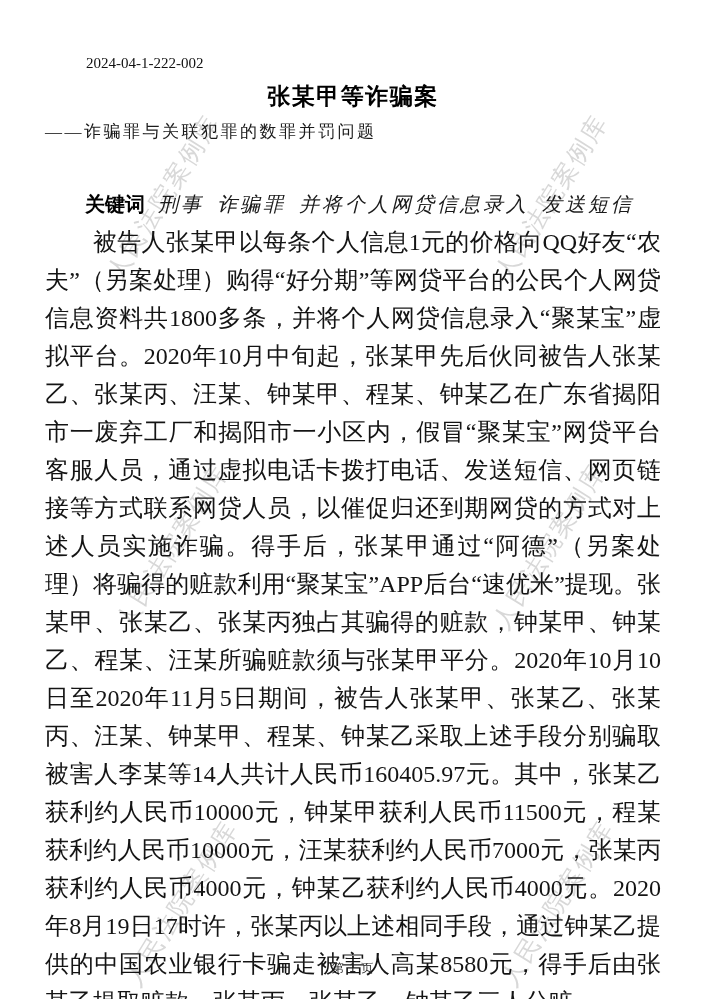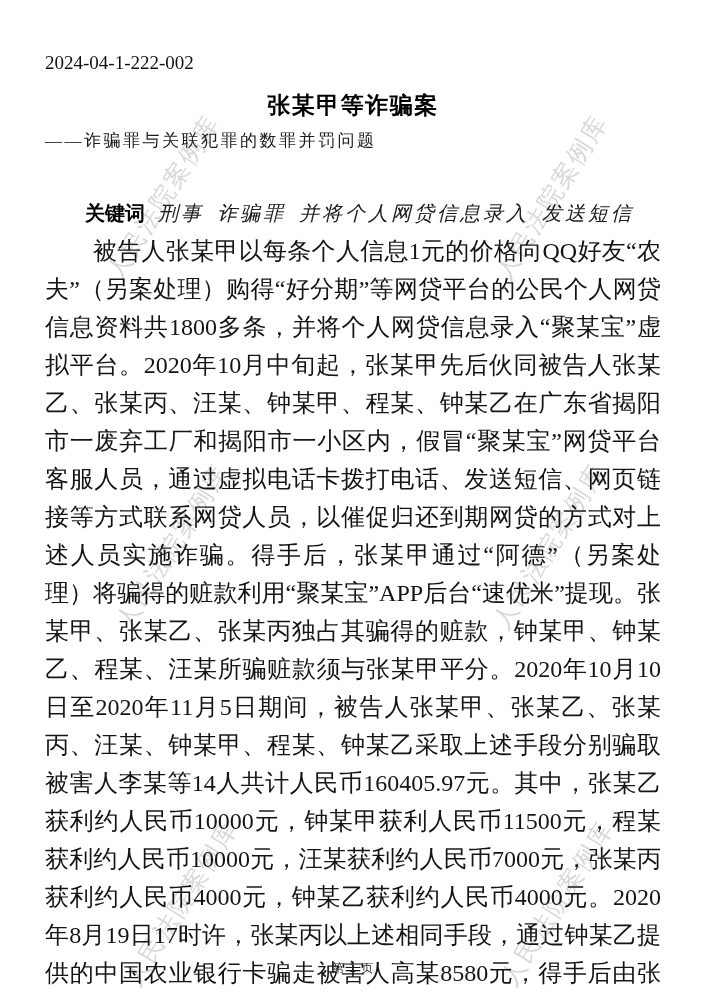"2024-04-1-222-002" .case-number { font-size: 19px -> 15px; margin-left: none -> 41px }
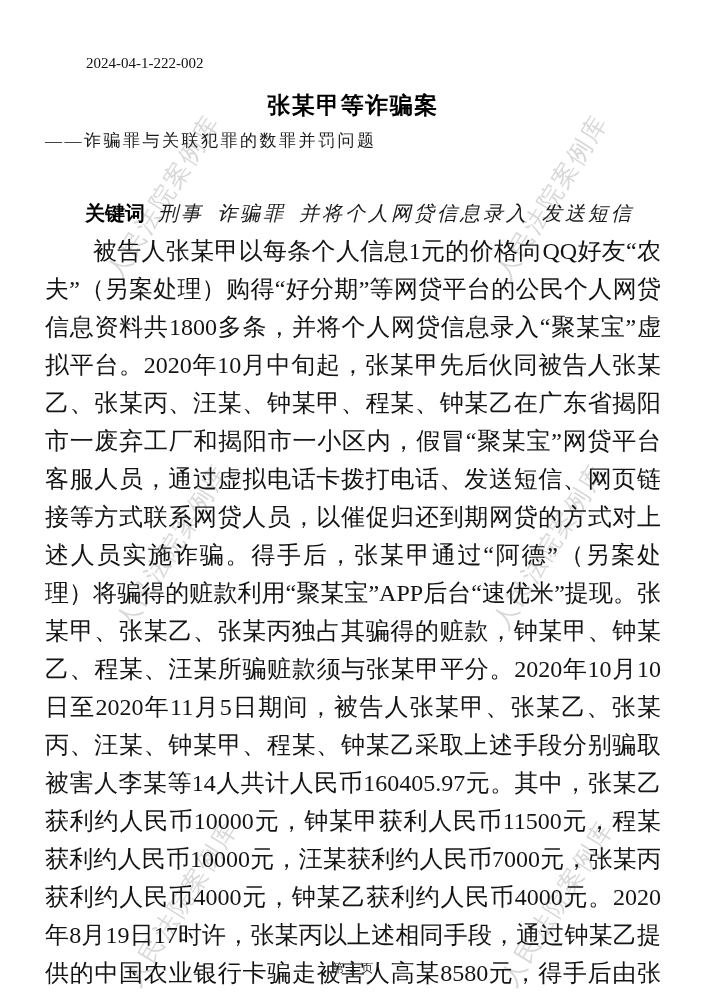"张某甲等诈骗案" .case-title { margin-top: 15px -> 6px }
